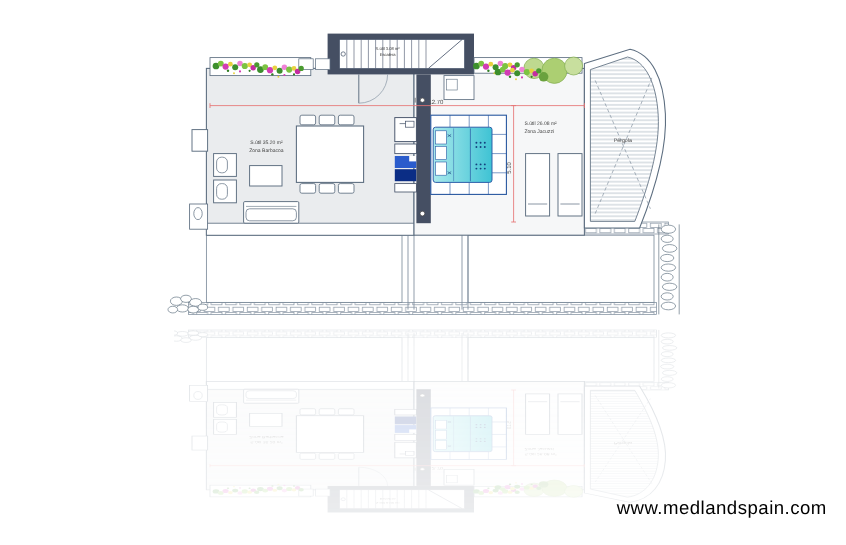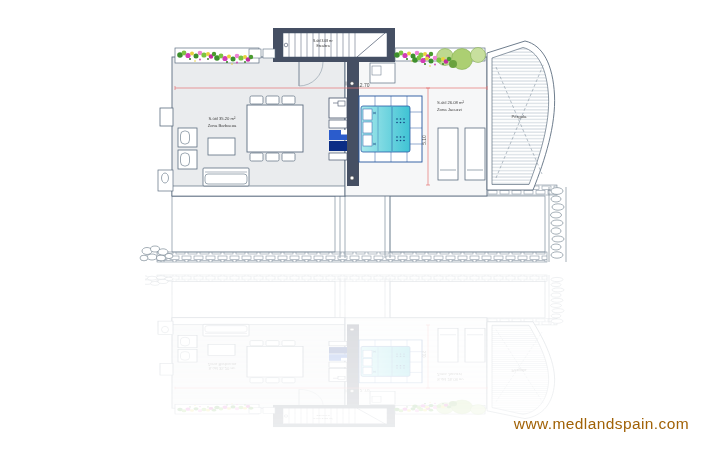"www.medlandspain.com" .watermark { color: #a16207 -> #000000 }
